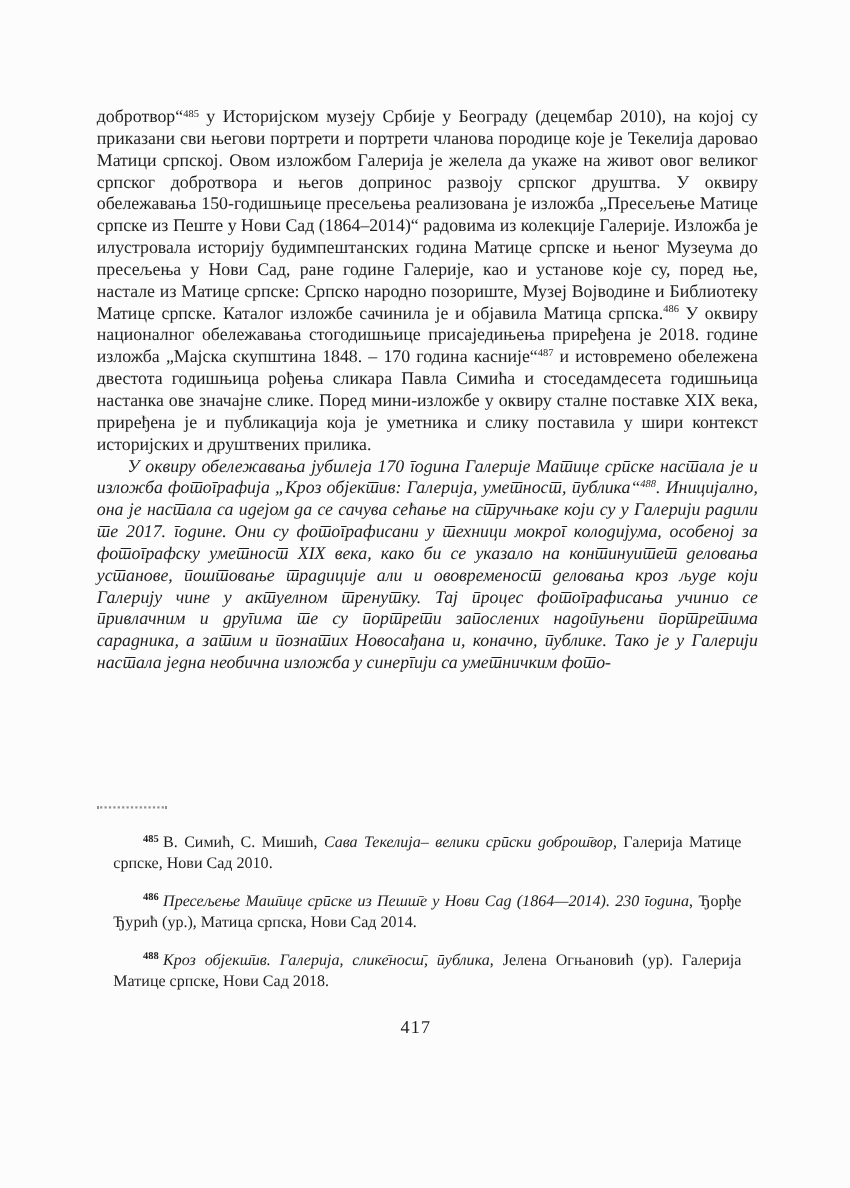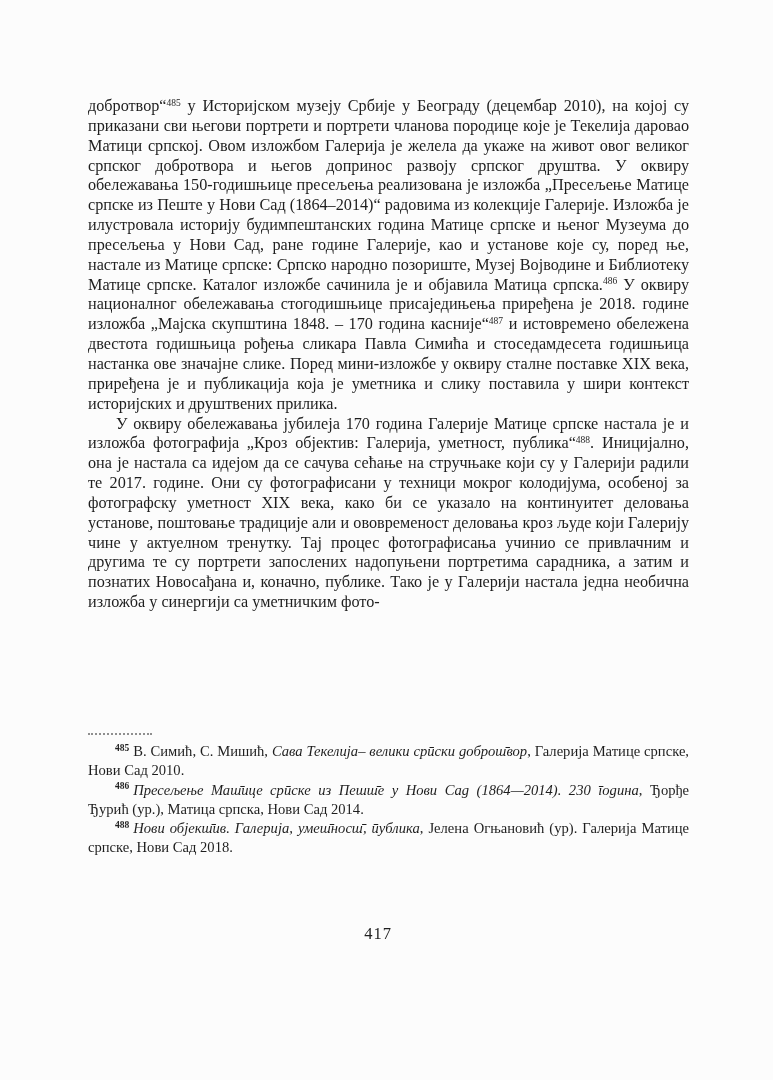"У оквиру обележавања јубилеја 170" .body-text p.indent { font-style: none -> italic }
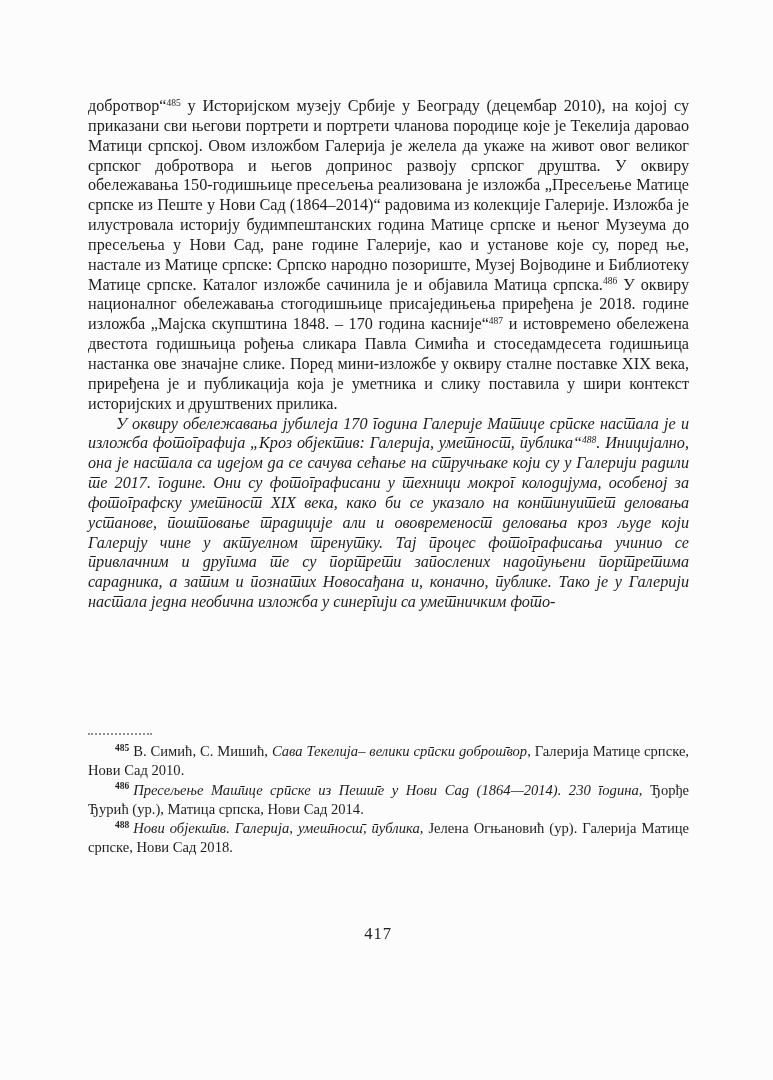"485 В. Симић, С. Мишић," .footnotes p { margin: 0 -> 15px }
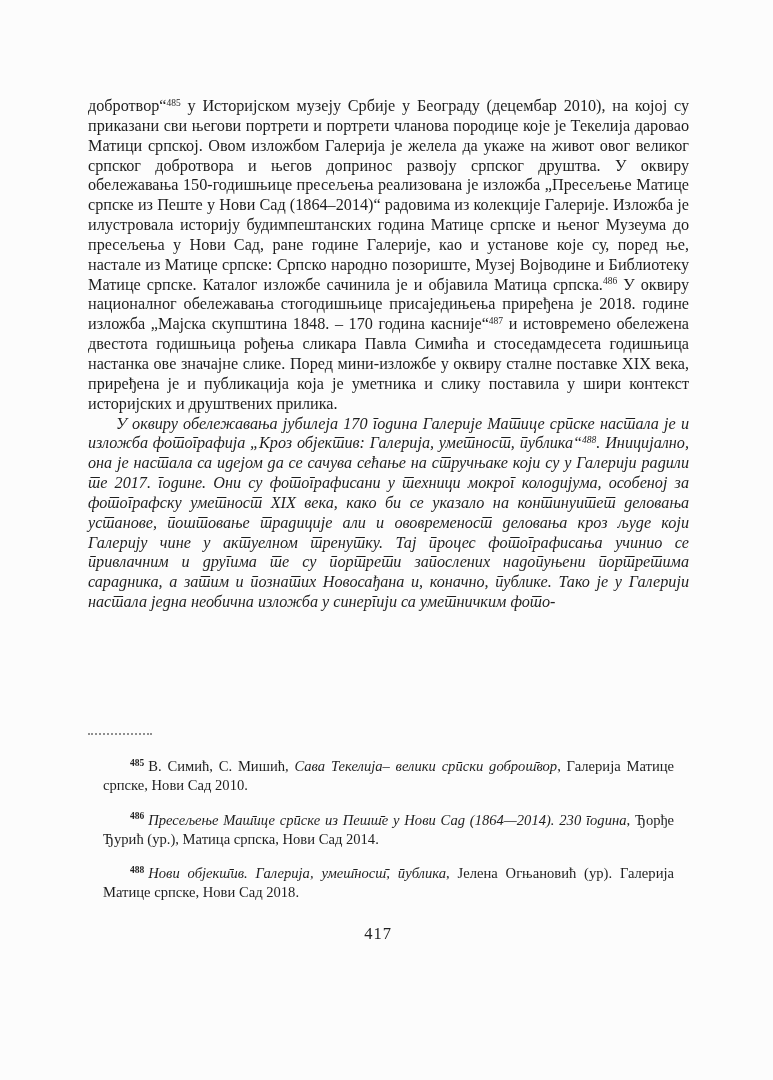"Нови објекш̄ив. Галерија, умеш̄носш̄," i { text: Нови објекш̄ив. Галерија, умеш̄носш̄ -> Кроз објекш̄ив. Галерија, слике̄носш̄ }
